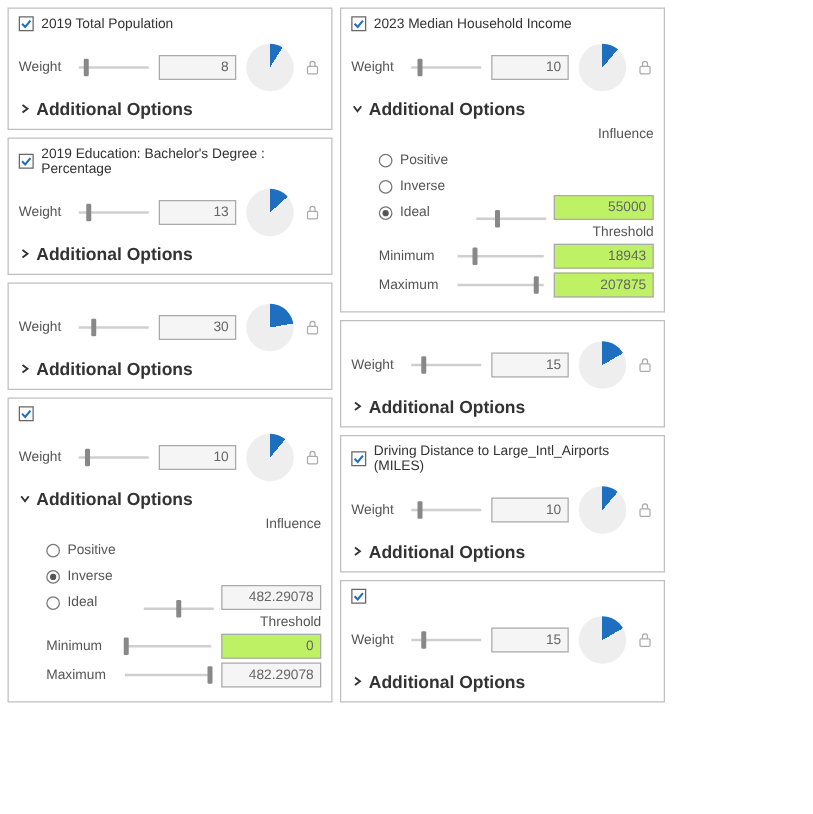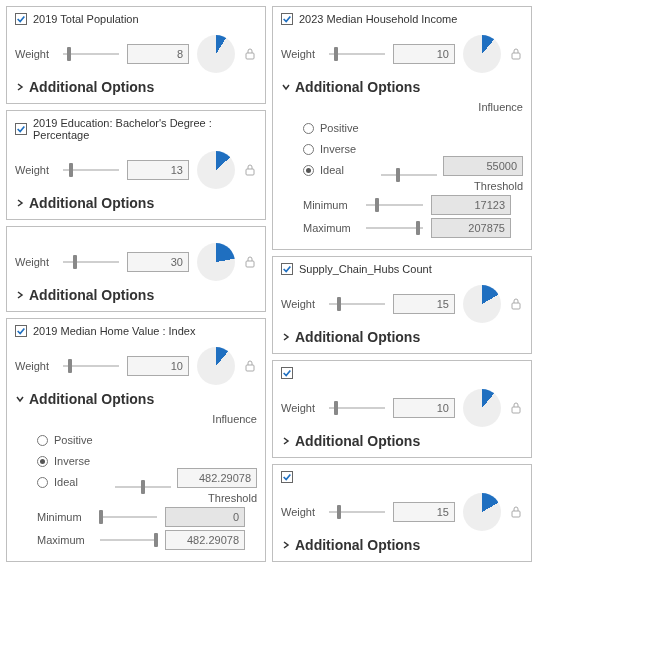"55000" .num.white { background: #e5e5e5 -> #bef264 }
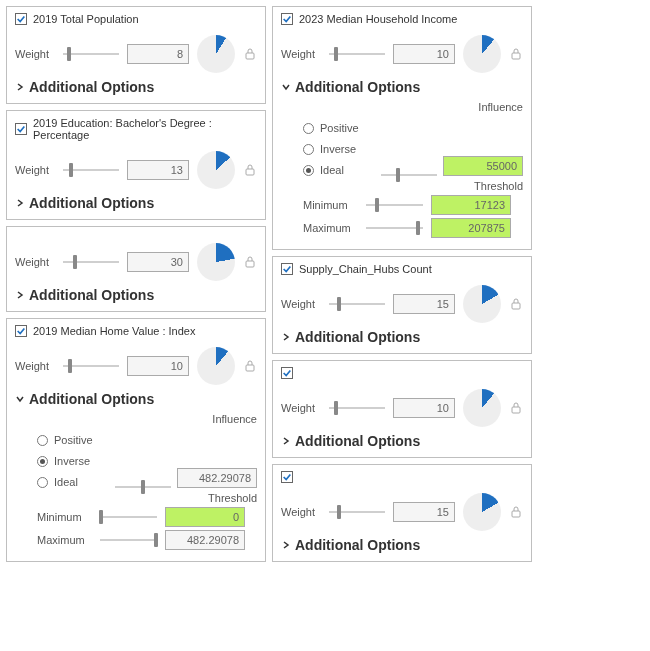"Minimum" .thin-row { margin: 3px 12px 3px 8px -> 3px 0 3px 8px }
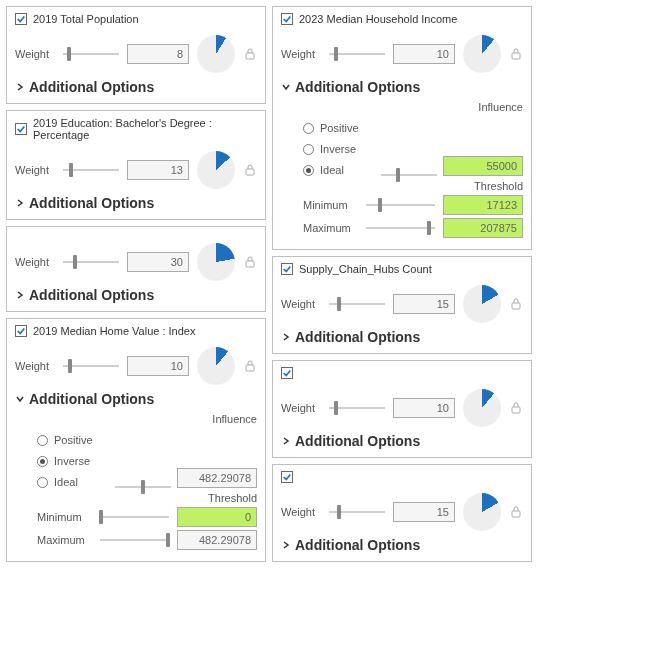"17123" div.num { text: 17123 -> 18943 }
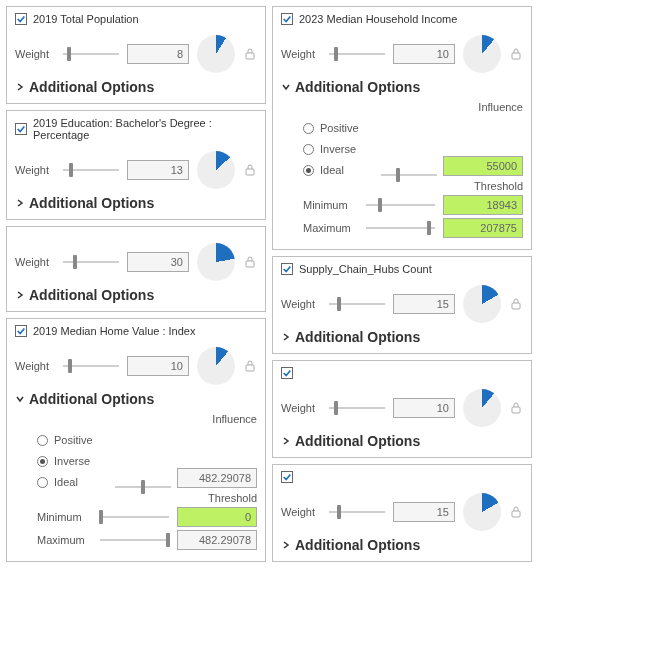"Supply_Chain_Hubs Count" div.header { html: <div> <span> <svg> <path></path> </svg> </span> <span>Supply_Chain_Hubs Count</span> </div> -> none }
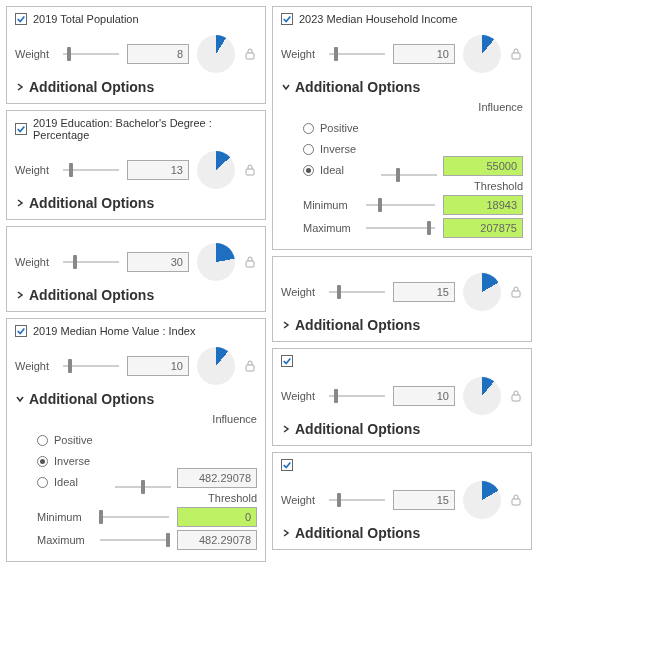"2019 Median Home Value :" span.title { html: <span>2019 Median Home Value : Index</span> -> none }
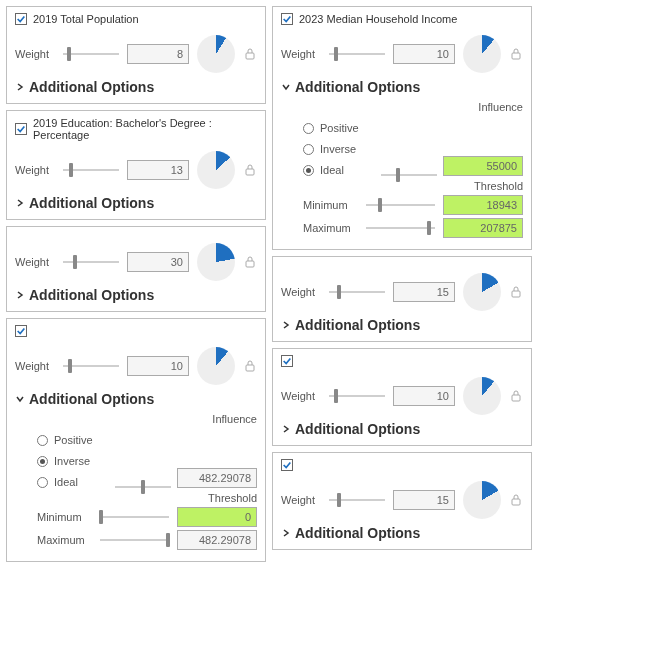"Driving Distance to Large_Intl_Airports" span.title { html: none -> <span>Driving Distance to Large_Intl_Airports (MILES)</span> }
